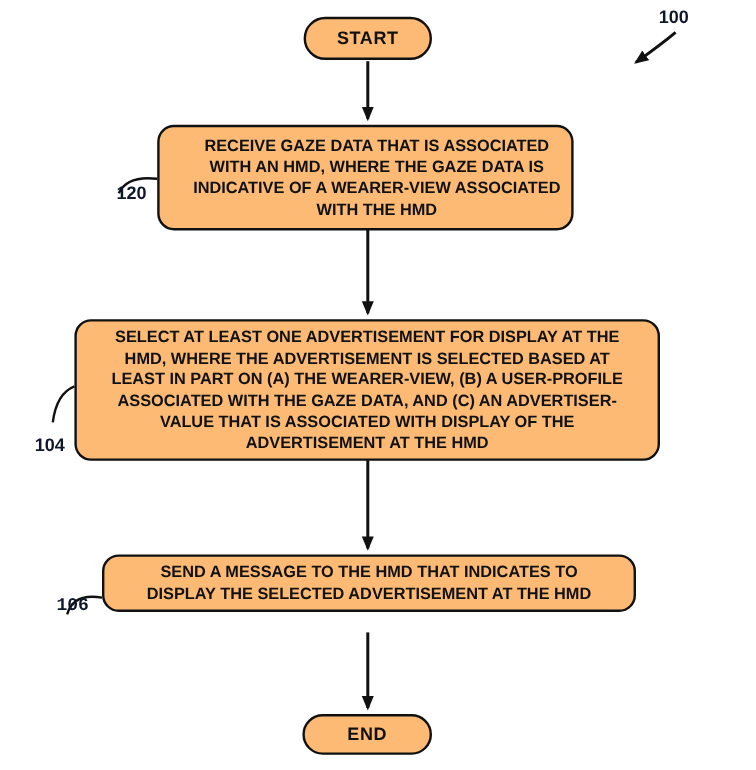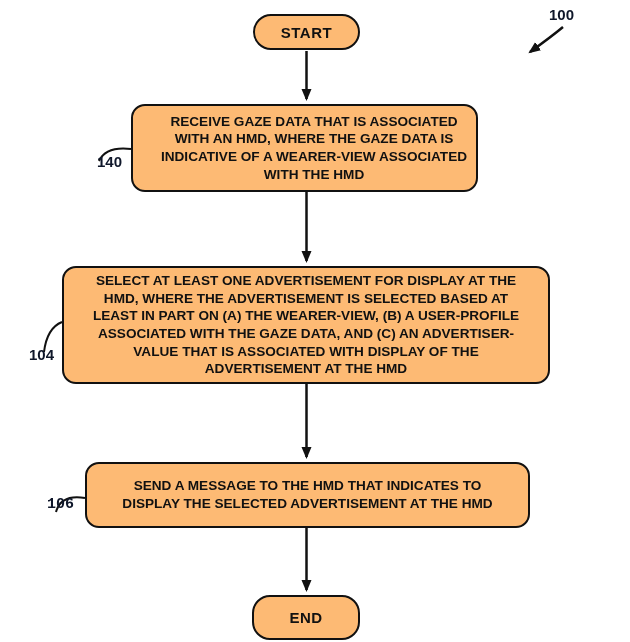"140" div.ref-label { text: 140 -> 120 }
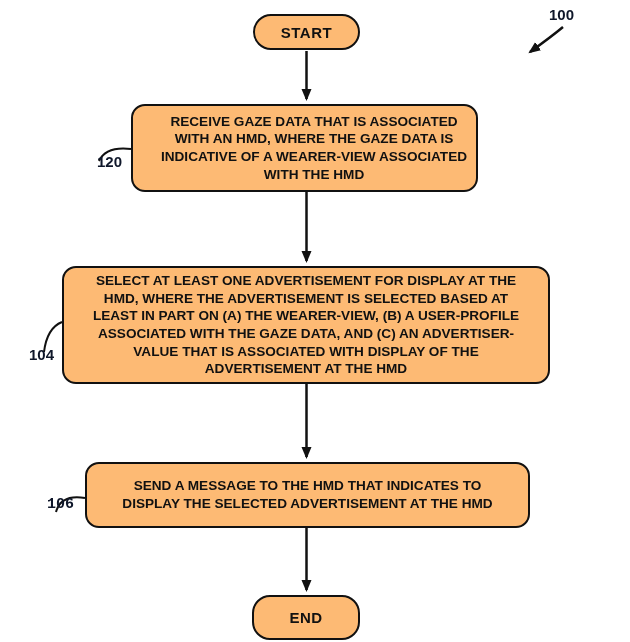"104" #ref-104 { top: 346px -> 363px }
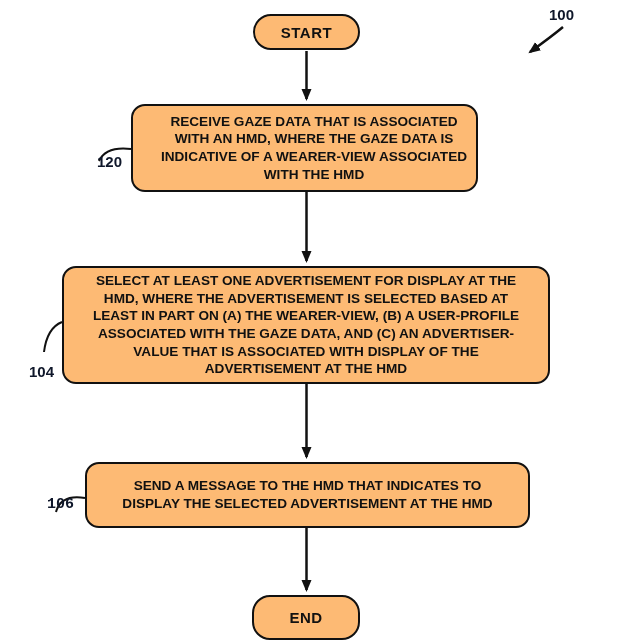"SEND A MESSAGE TO THE" #node-106 { height: 66px -> 48px }
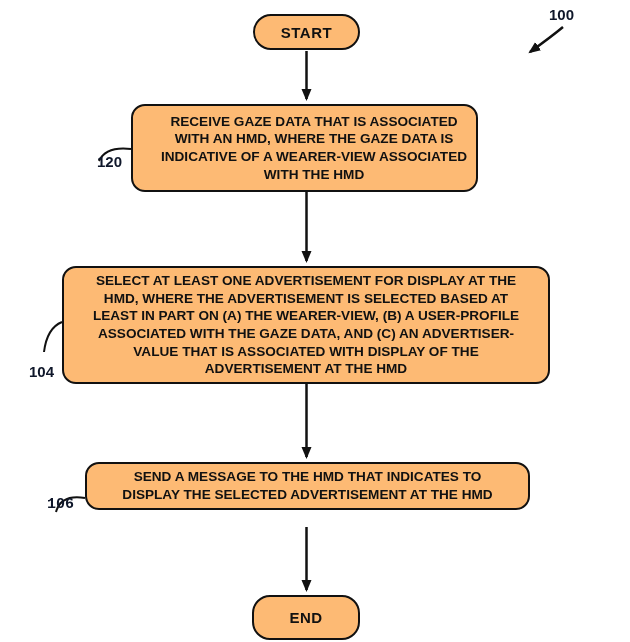"END" #node-end { height: 45px -> 34px }
